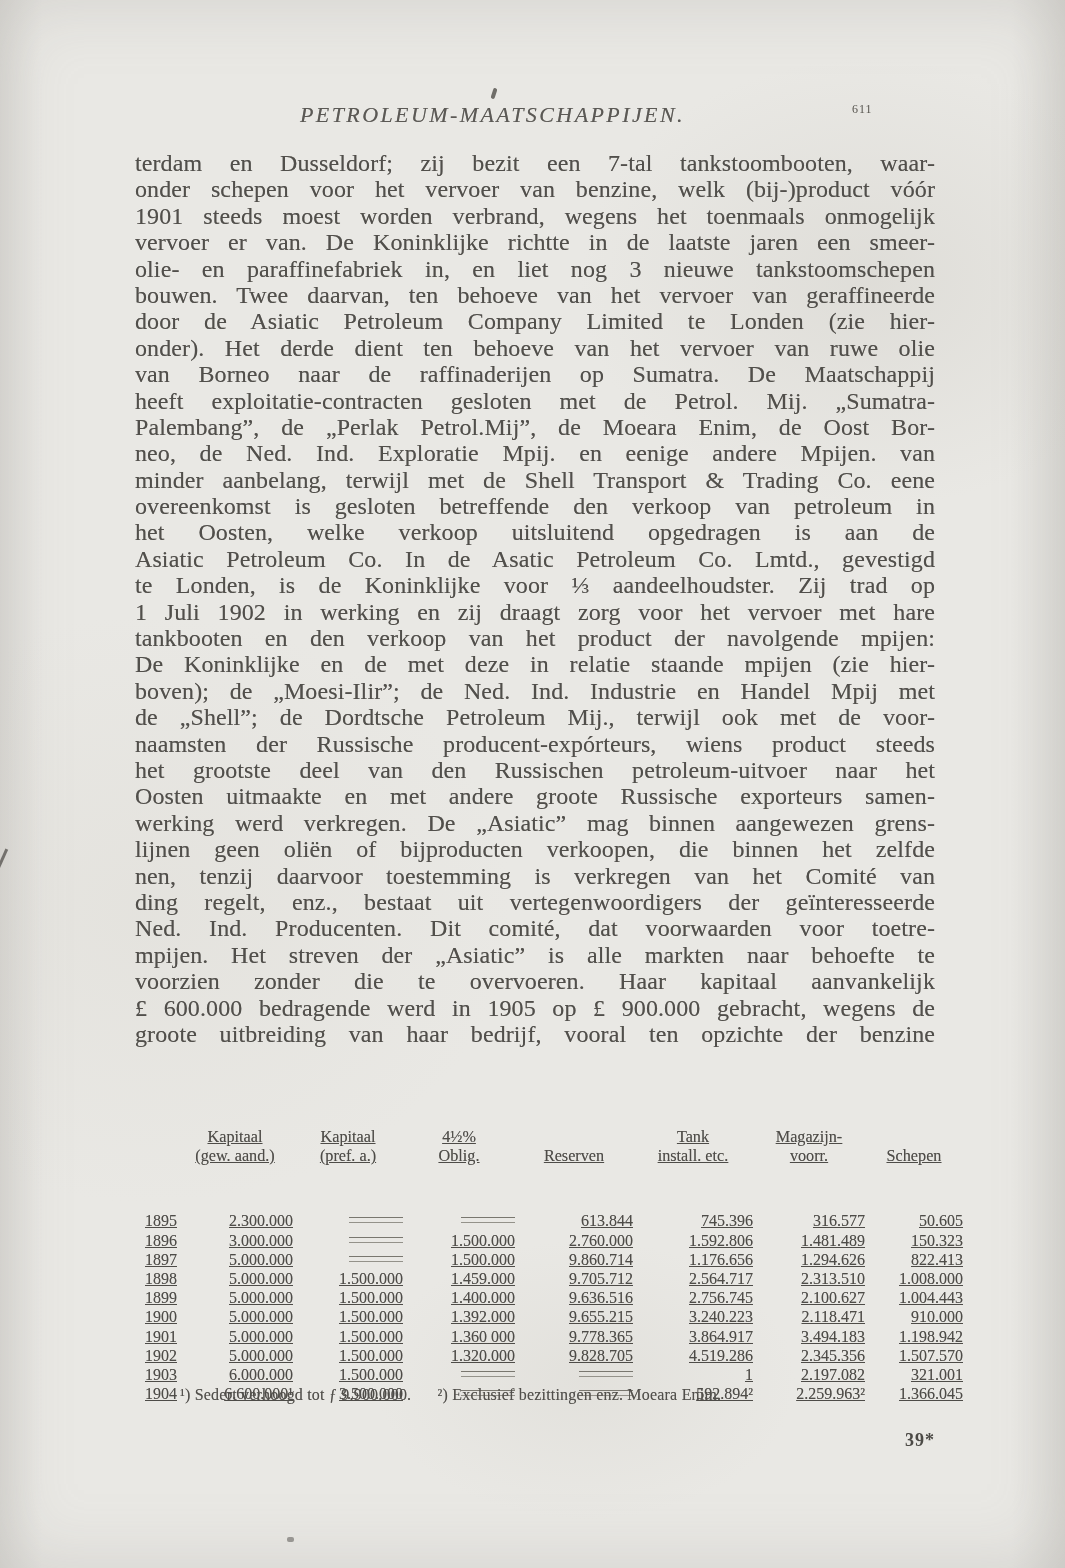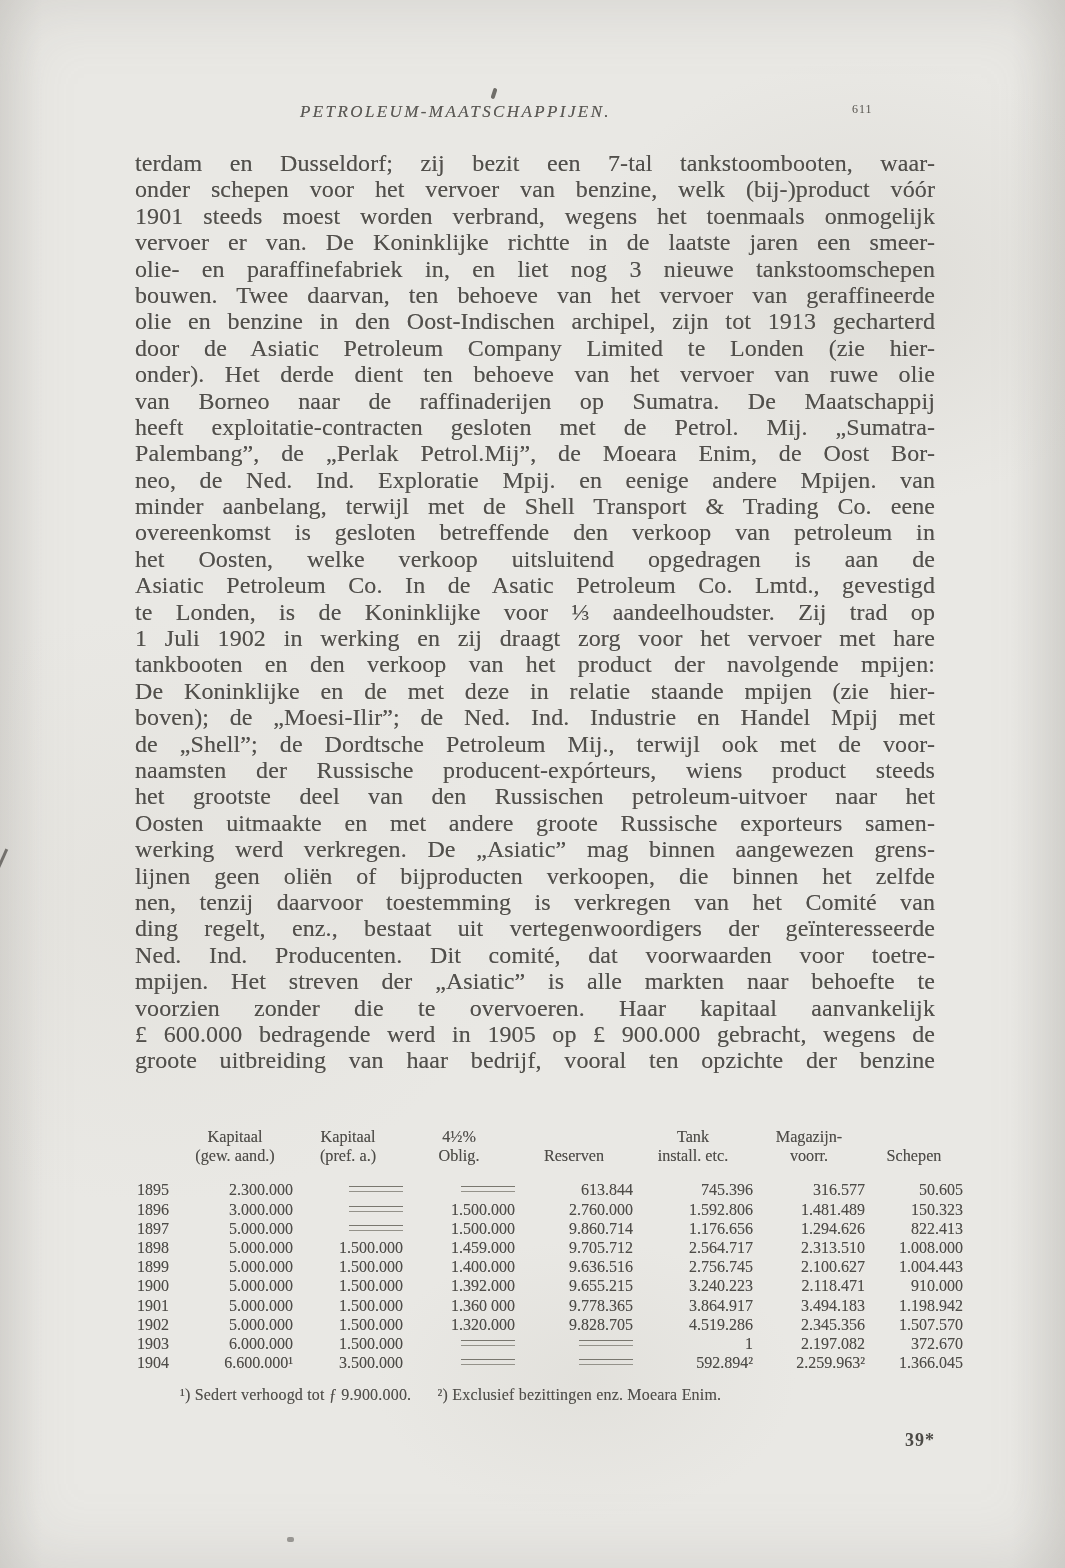"PETROLEUM-MAATSCHAPPIJEN." .header-title { font-size: 17px -> 22px }
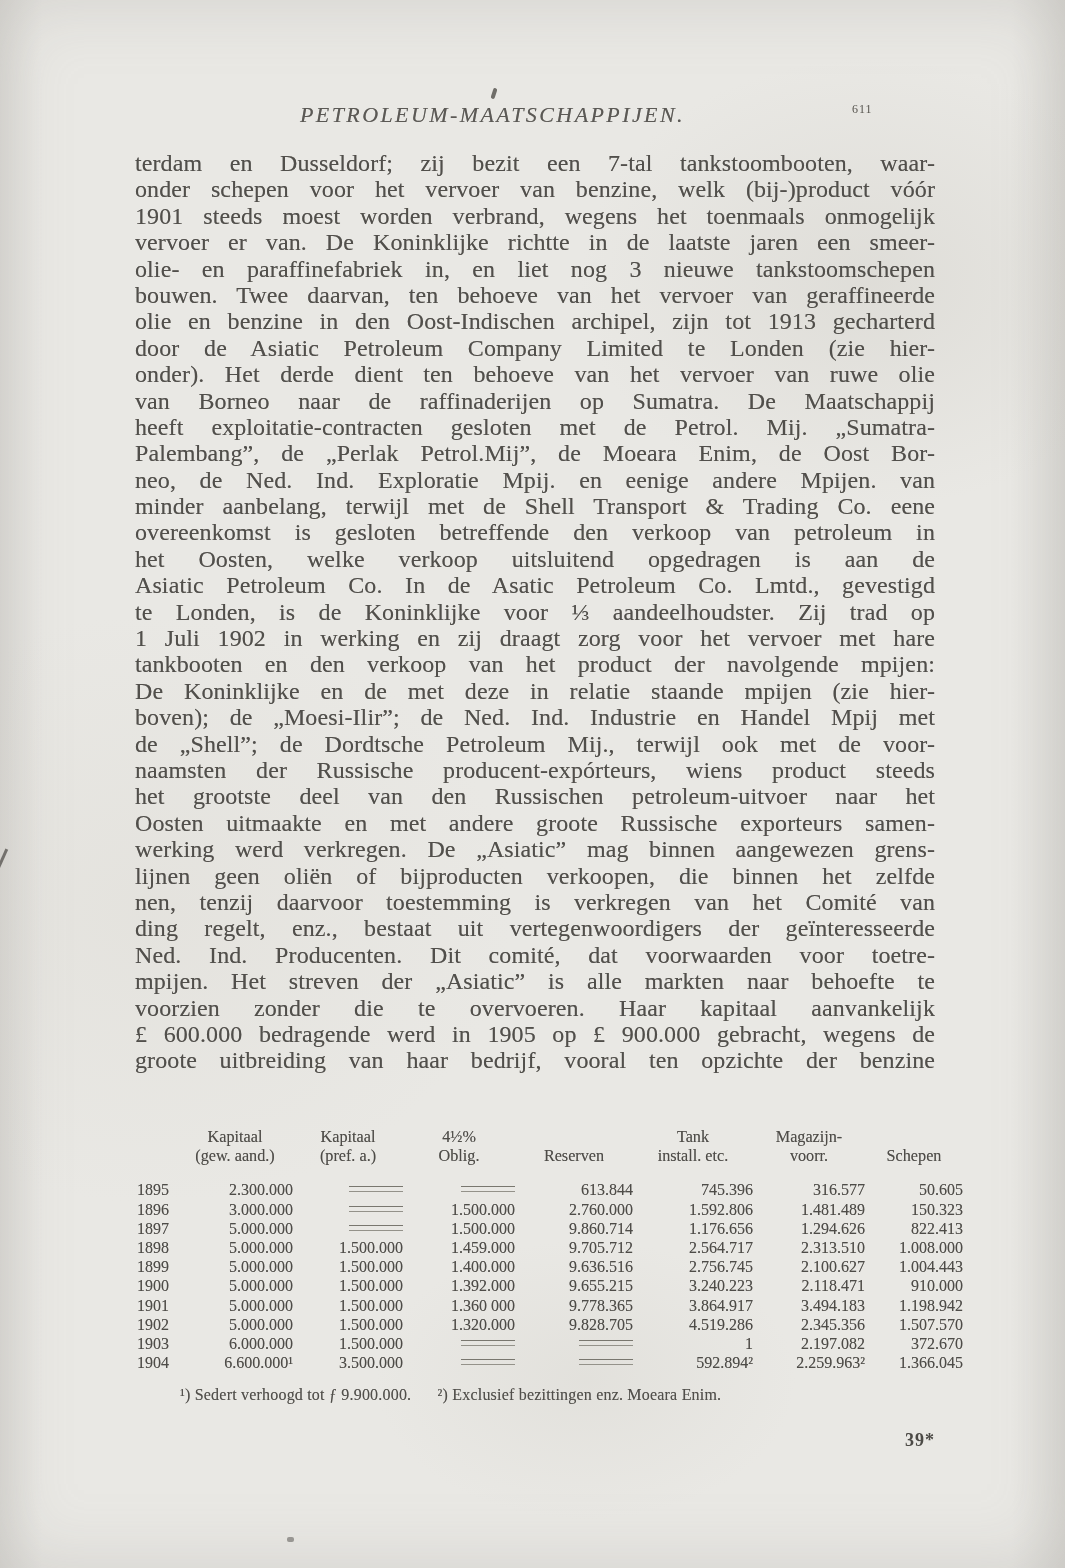"olie en benzine in den" div.line { html: <div>olie en benzine in den Oost-Indischen archipel, zijn tot 1913 gecharterd</div> -> none }
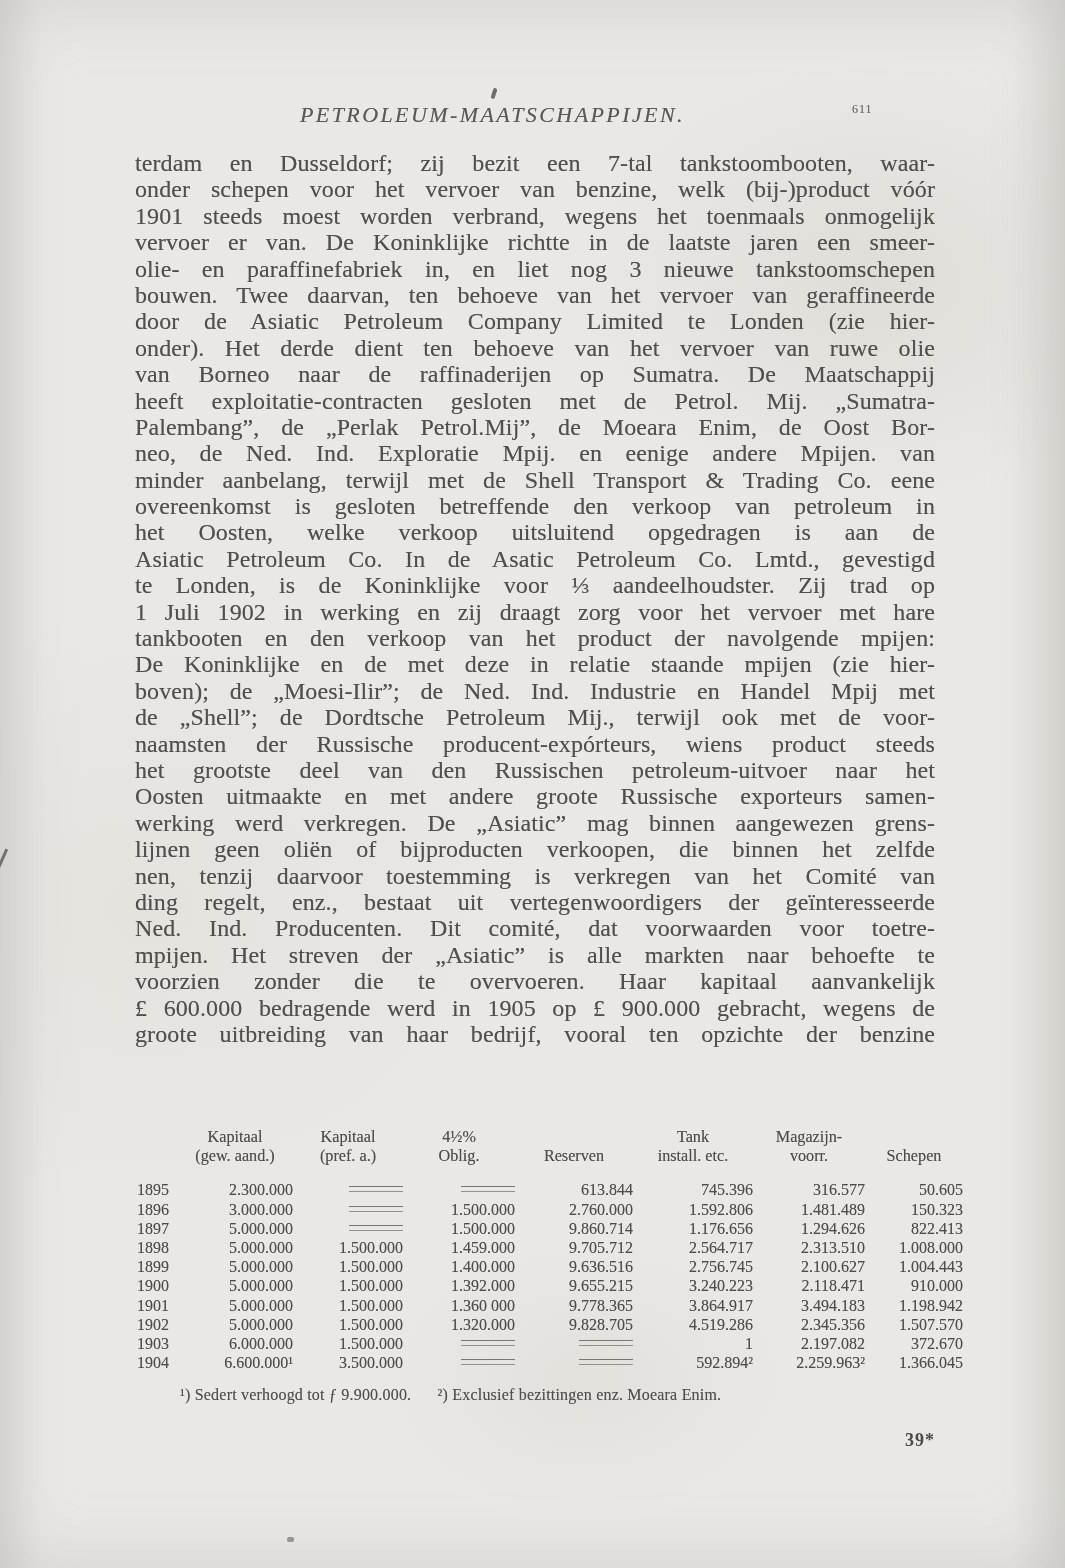"Kapitaal" .t-row { text-decoration: none -> underline }
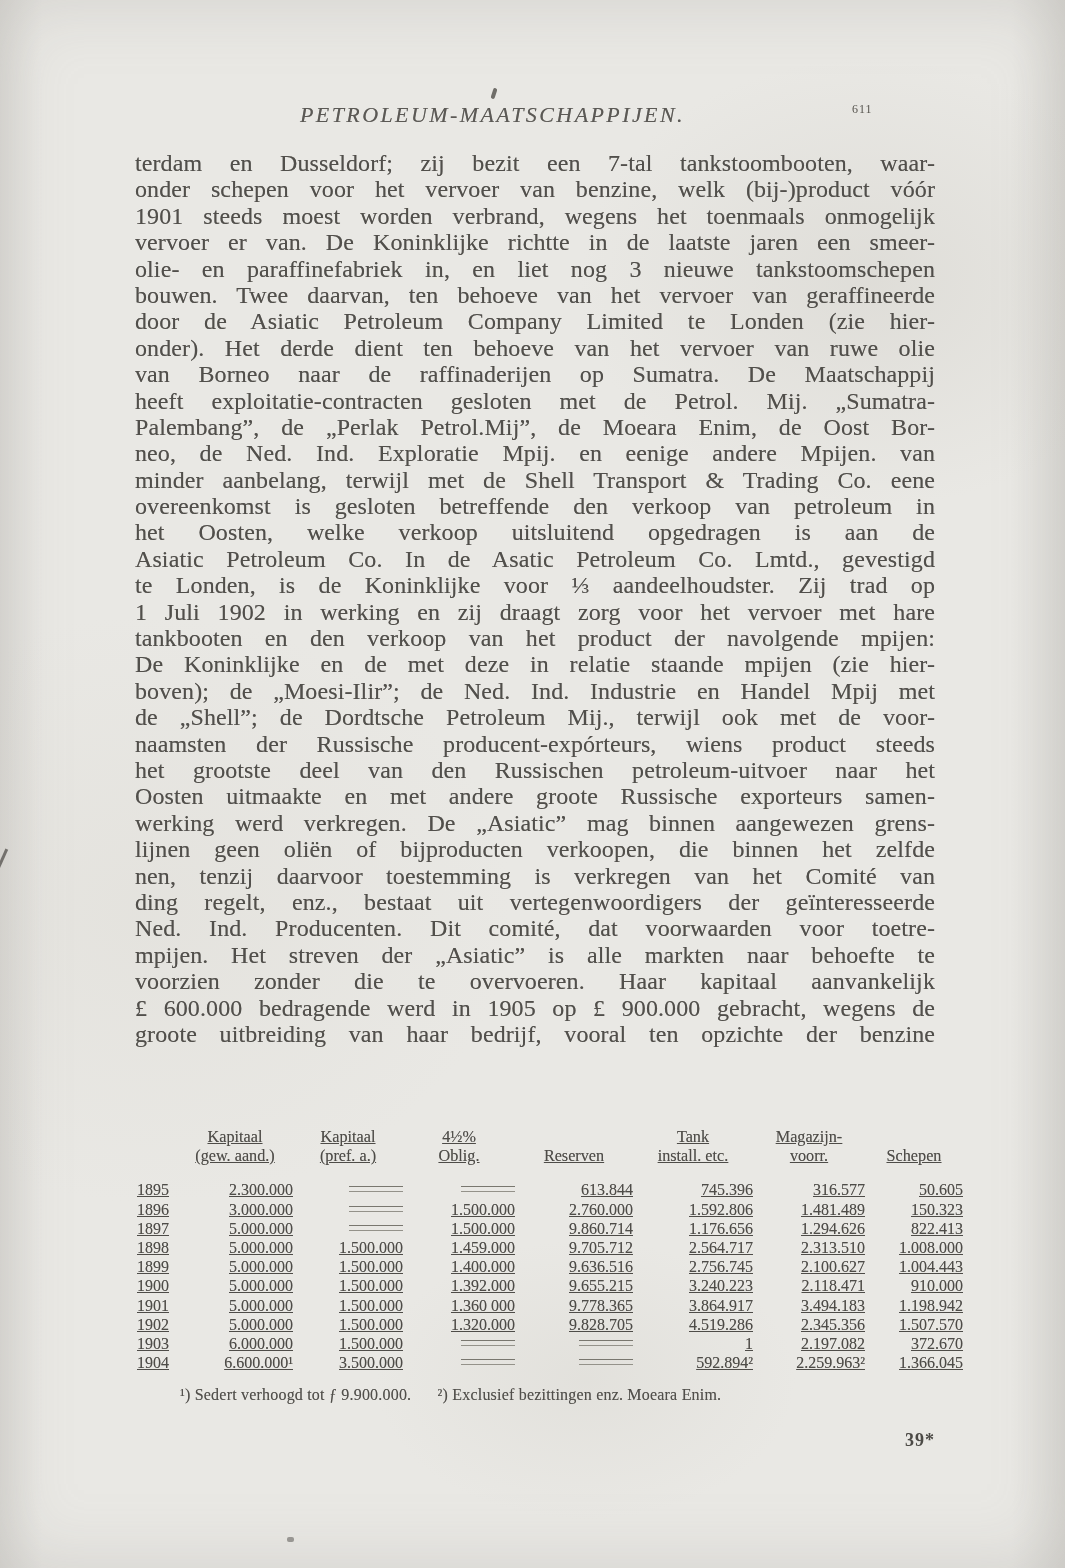"1895" .t-row .cell.year { margin-top: none -> 31px; text-align: left -> right }
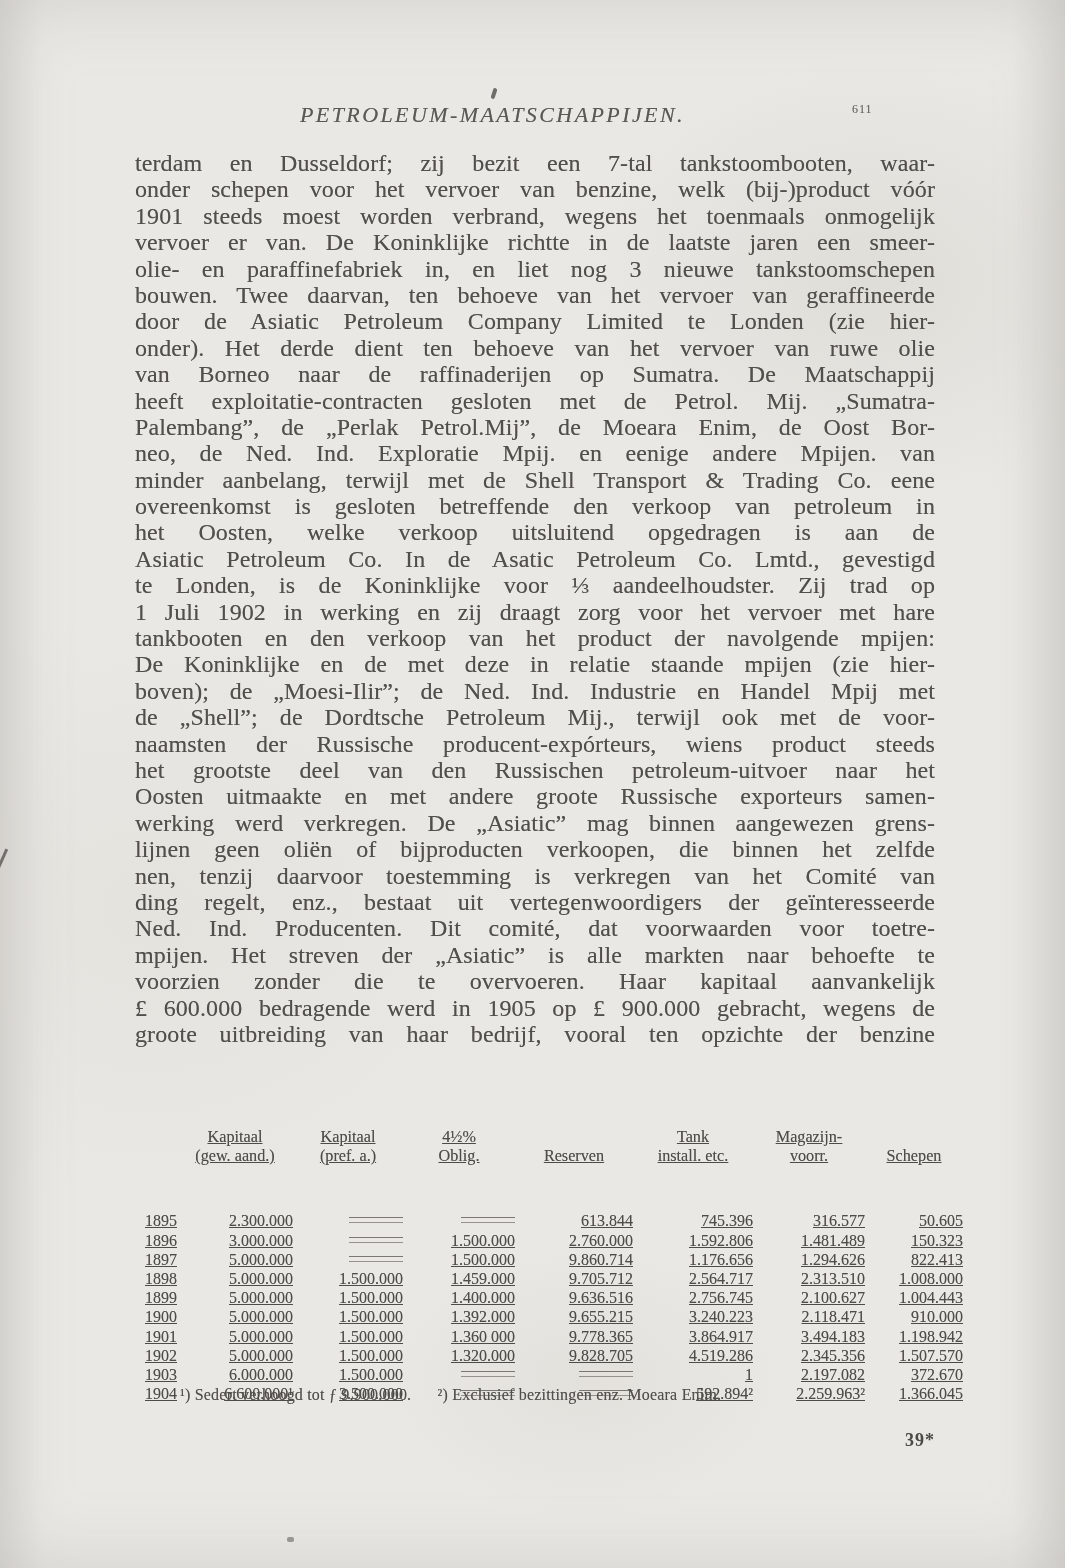"372.670" div.cell { text: 372.670 -> 321.001 }
